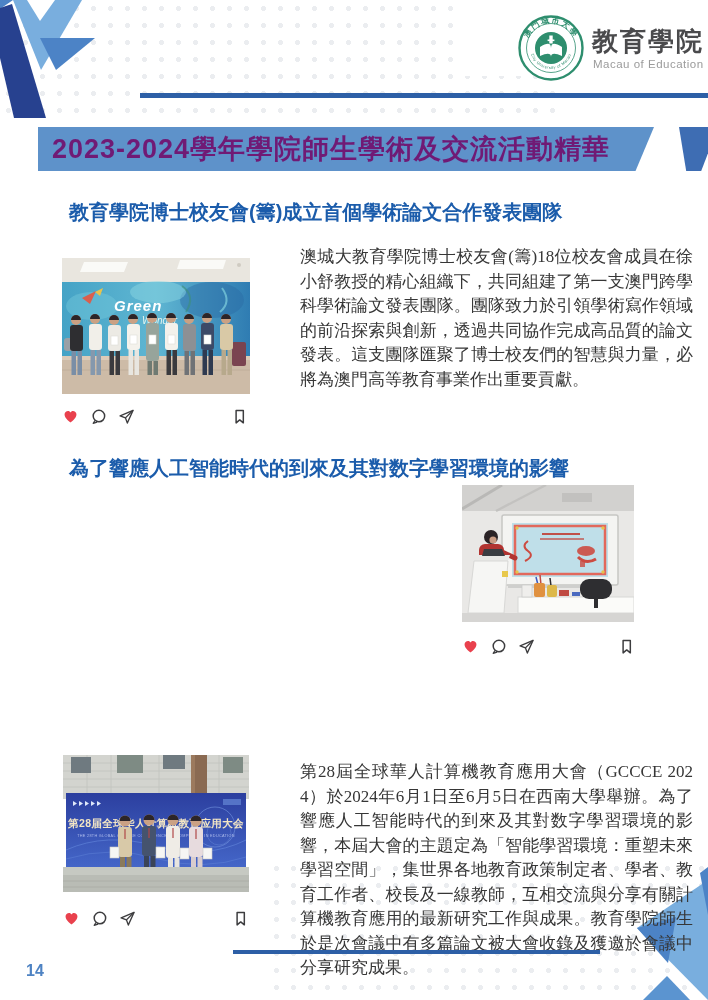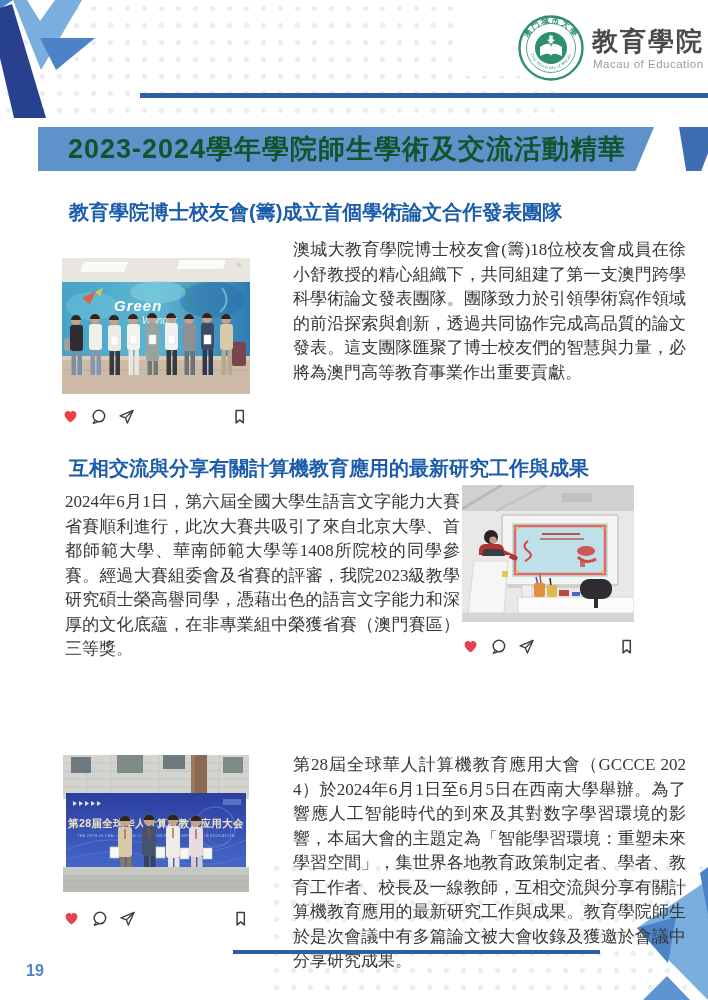"2023-2024學年學院師生學術及交流活動精華" .banner-text { color: #14532d -> #701a75; left: 30px -> 14px }
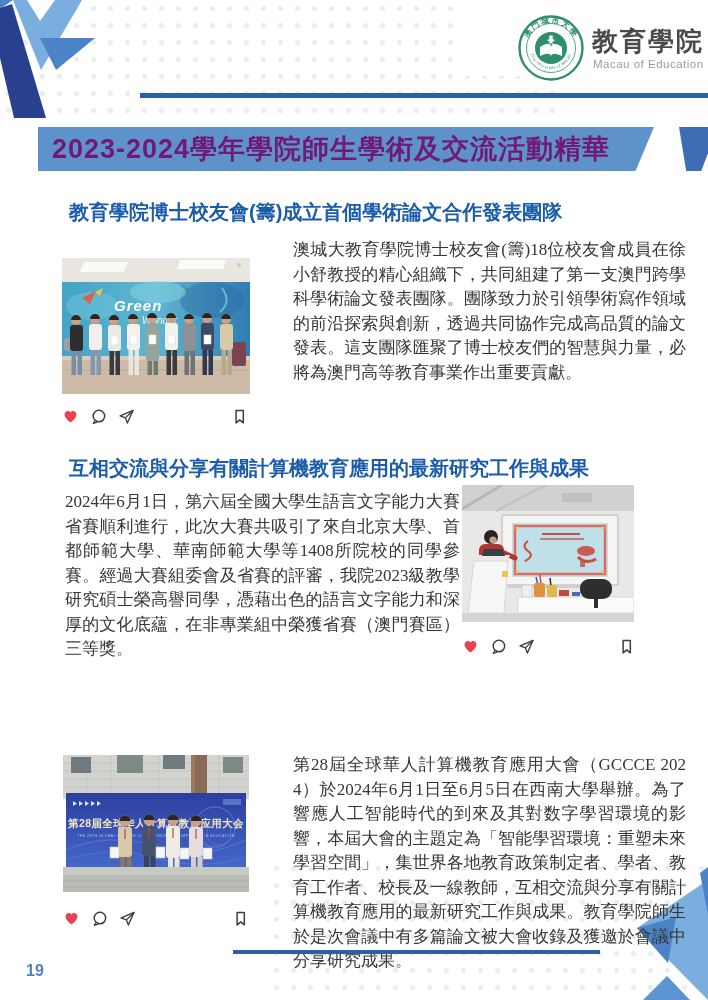"澳城大教育學院博士校友會(籌)18位校友會成員在徐小舒教授的精心組織下，共同組建" .art-body { margin: 8px -> 15px }
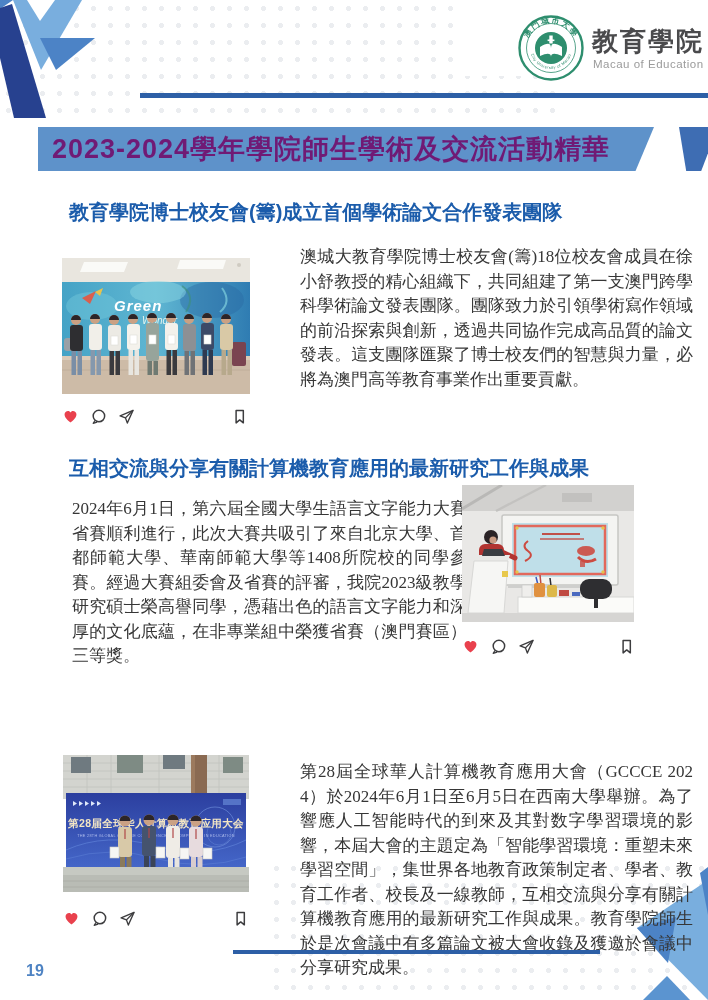"互相交流與分享有關計算機教育應用的最新研究工作與成果" h2.art-title { text: 互相交流與分享有關計算機教育應用的最新研究工作與成果 -> 為了響應人工智能時代的到來及其對数字學習環境的影響 }
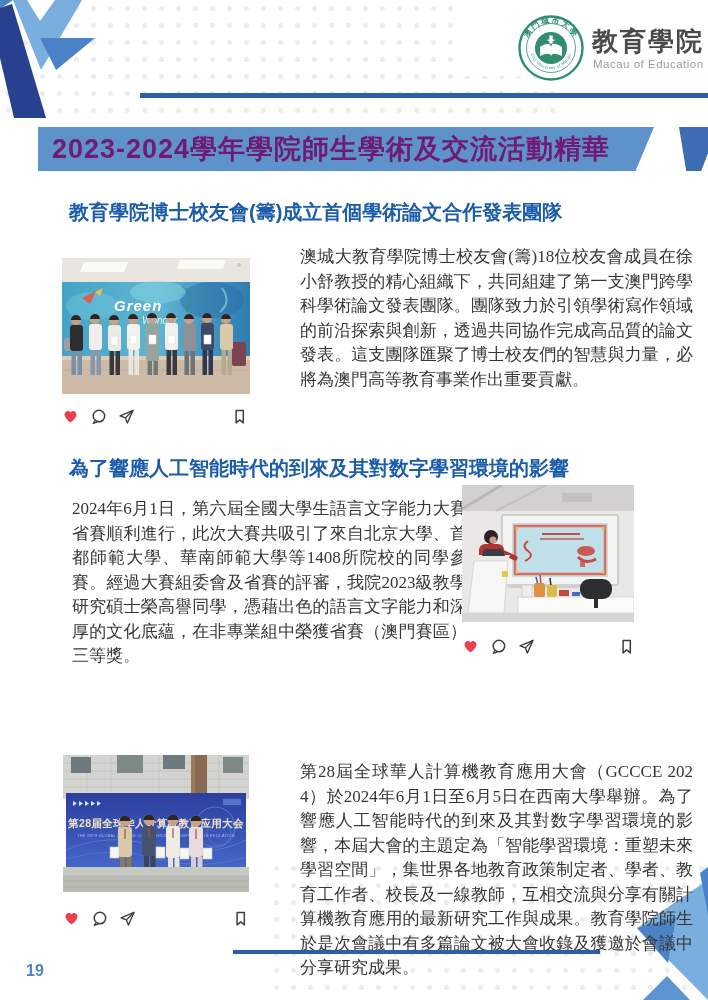"2024年6月1日，第六屆全國大學生語言文字能力大賽省賽順利進行，此次大賽共吸引" p.art-body { html: <p>2024年6月1日，第六屆全國大學生語言文字能力大賽省賽順利進行，此次大賽共吸引了來自北京大學、首都師範大學、華南師範大學等1408所院校的同學參賽。經過大賽組委會及省賽的評審，我院2023級教學研究碩士榮高譽同學，憑藉出色的語言文字能力和深厚的文化底蘊，在非專業組中榮獲省賽（澳門賽區）三等獎。</p> -> none }
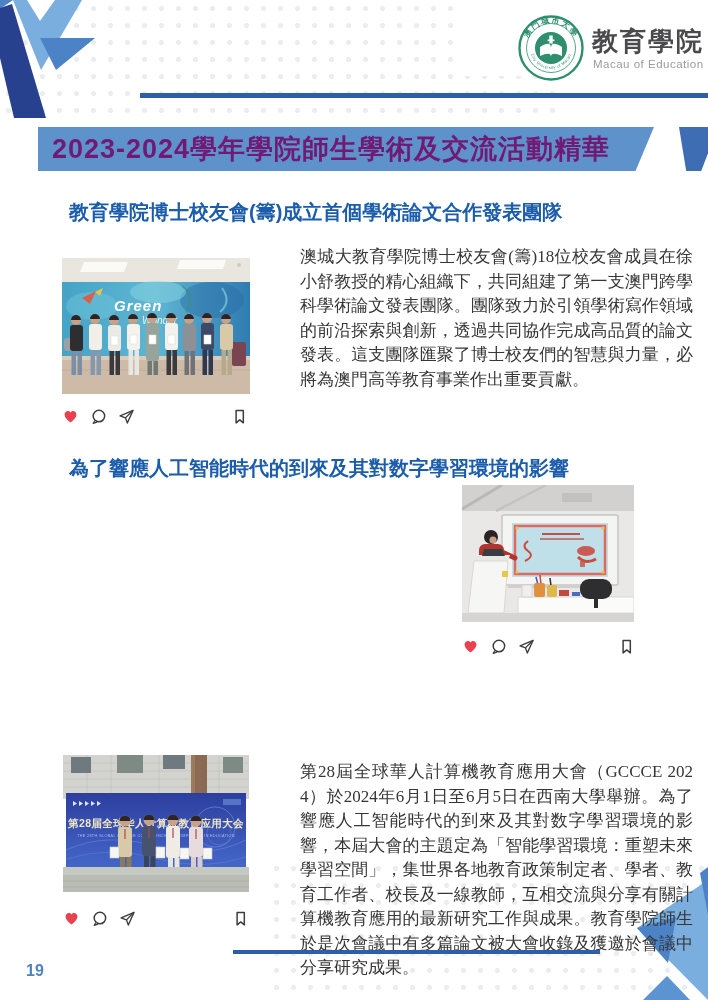"19" div.page-number { text: 19 -> 14 }
